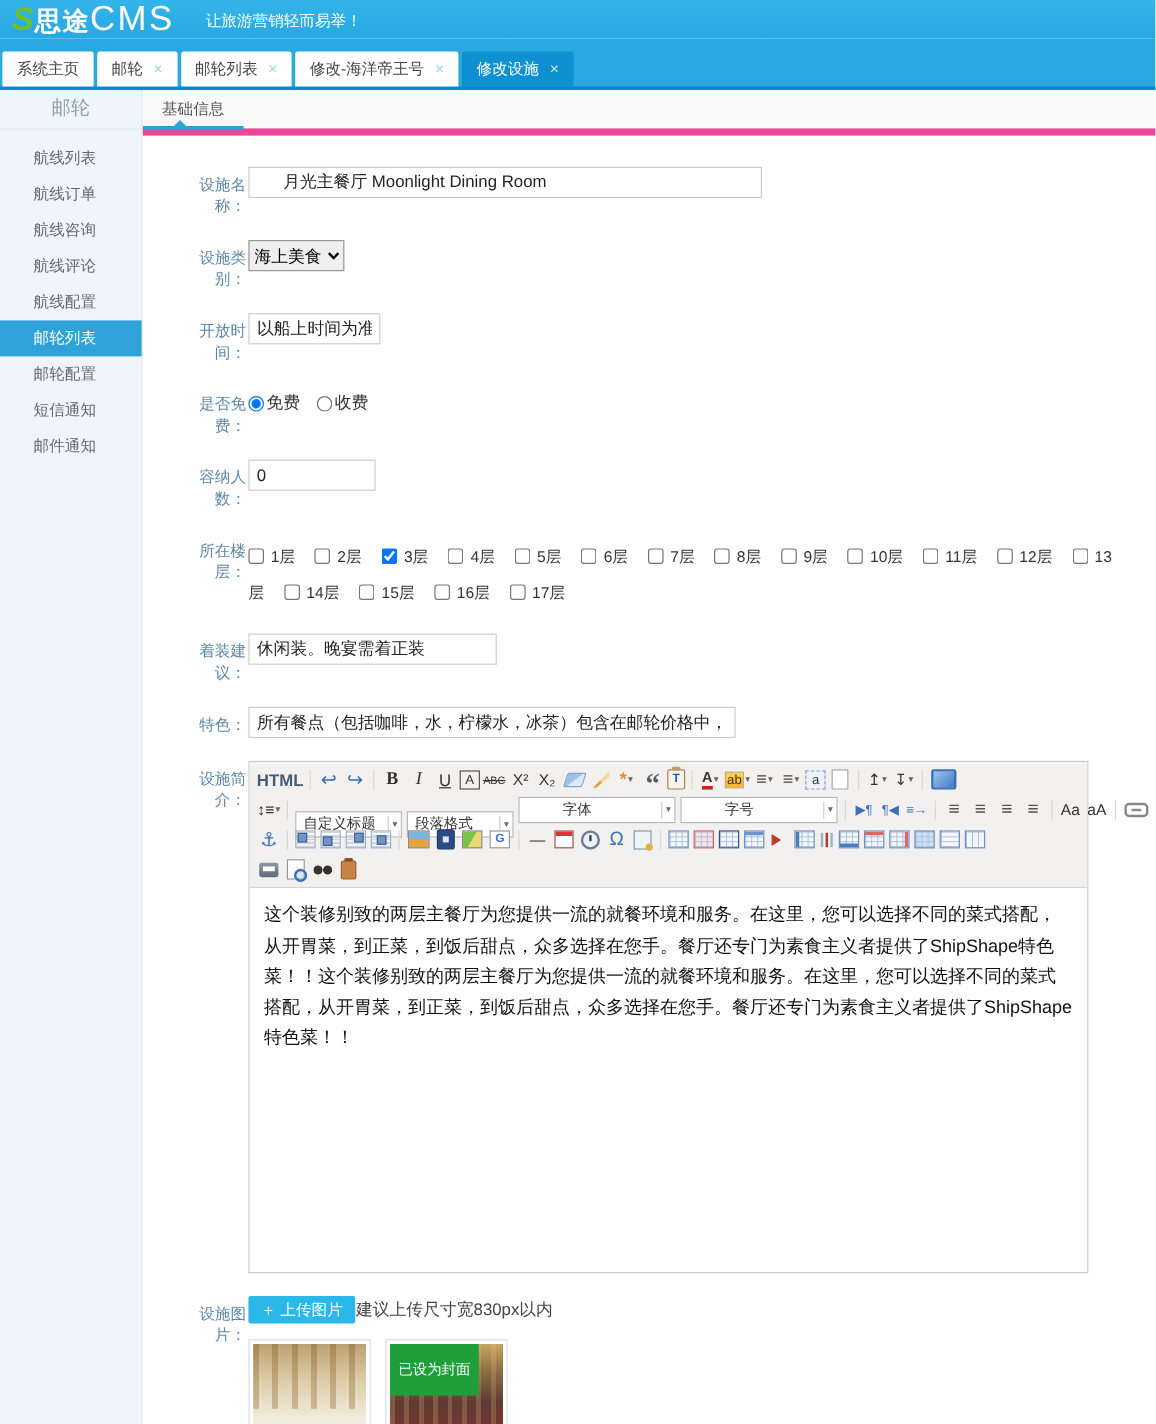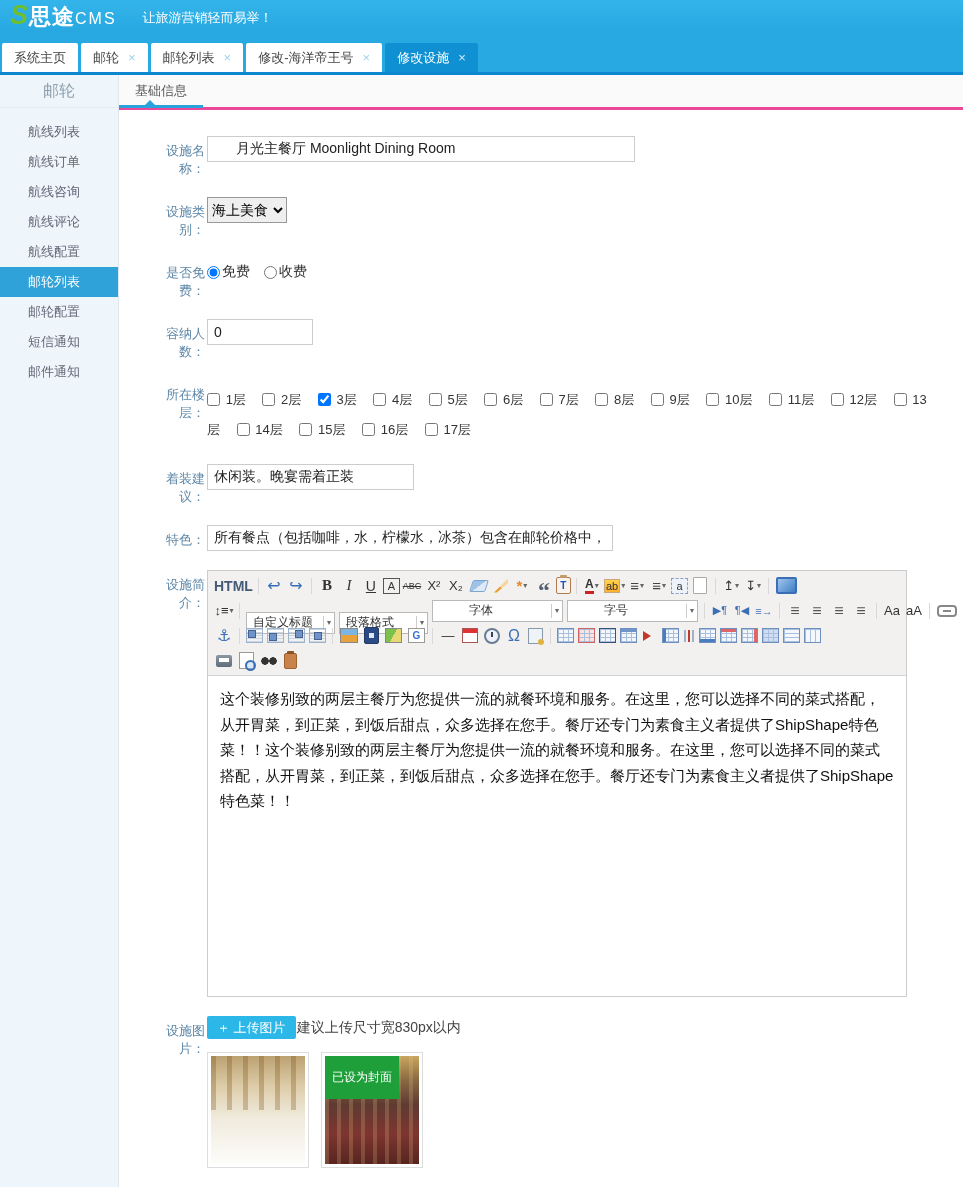"CMS" .logo-cms { font-size: 16px -> 29px }
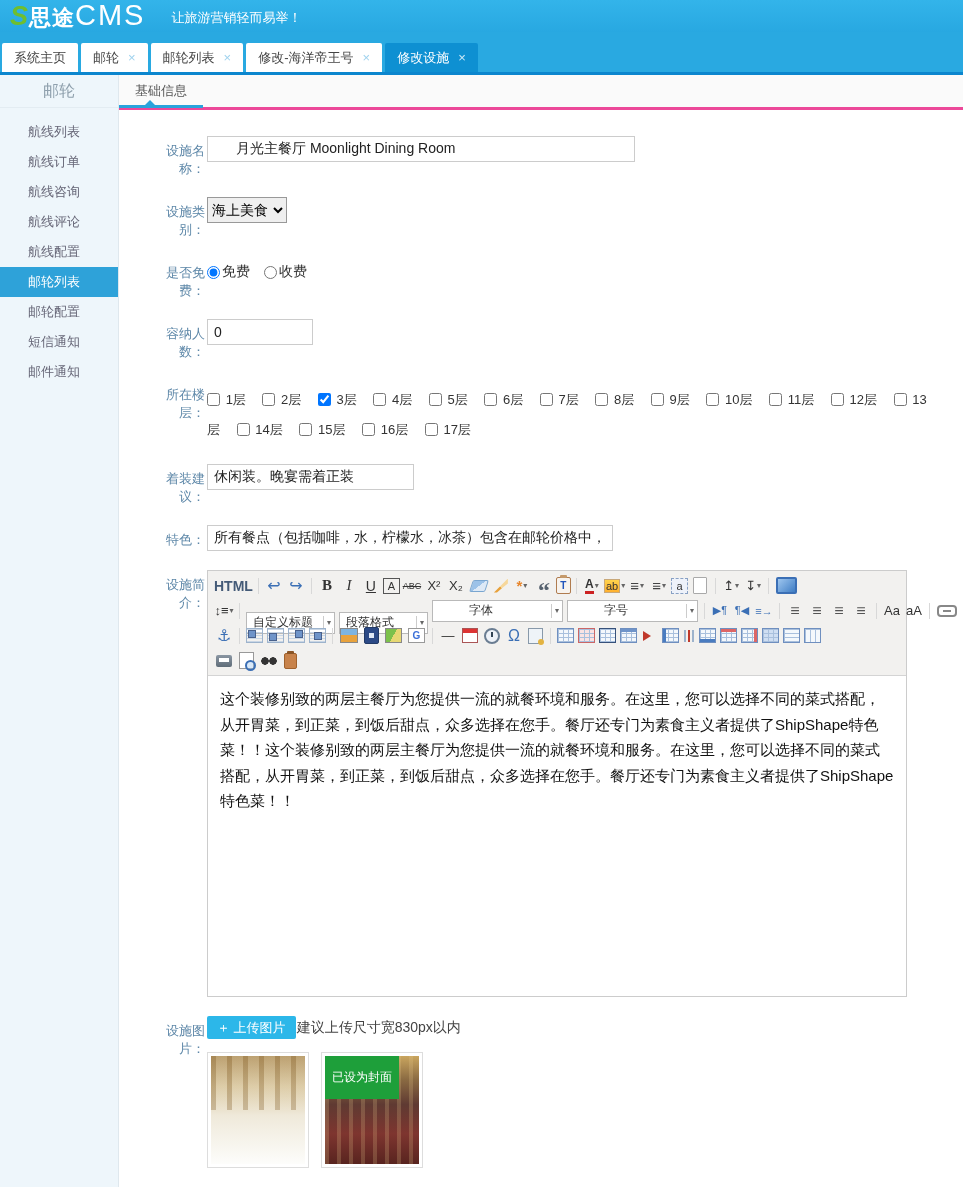"基础信息" .ctabs { border-bottom: 3px solid #ec4899 -> 6px solid #ec4899 }
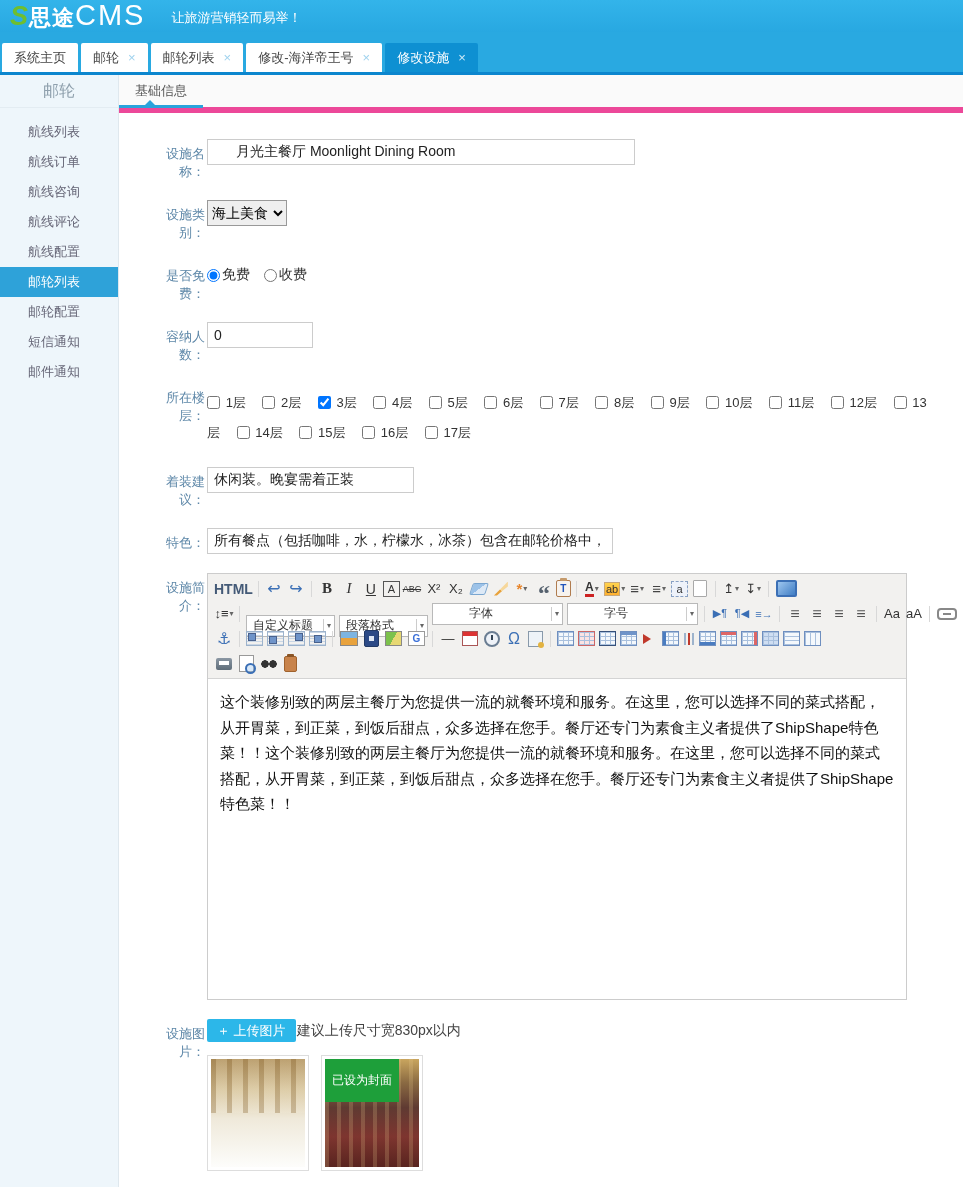"开放时间：" div.frow { html: none -> <div> <span>开放时间：</span> <span><input></span> </div> }
